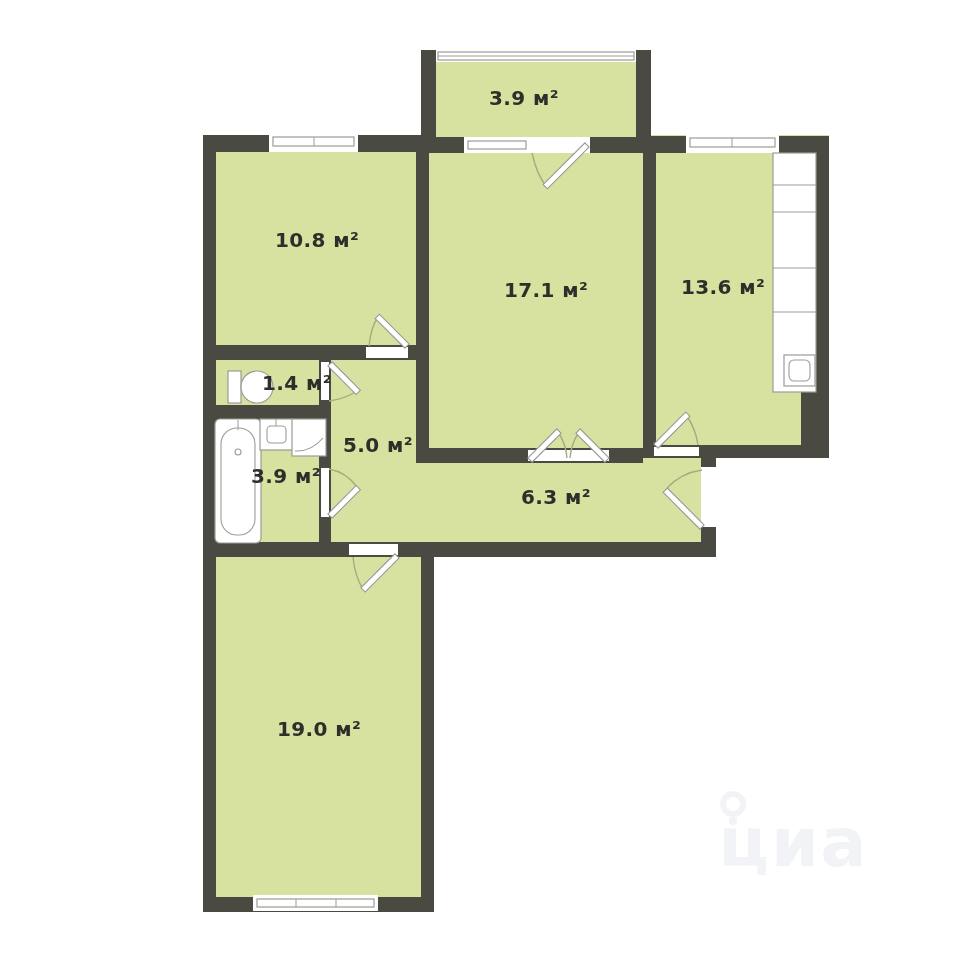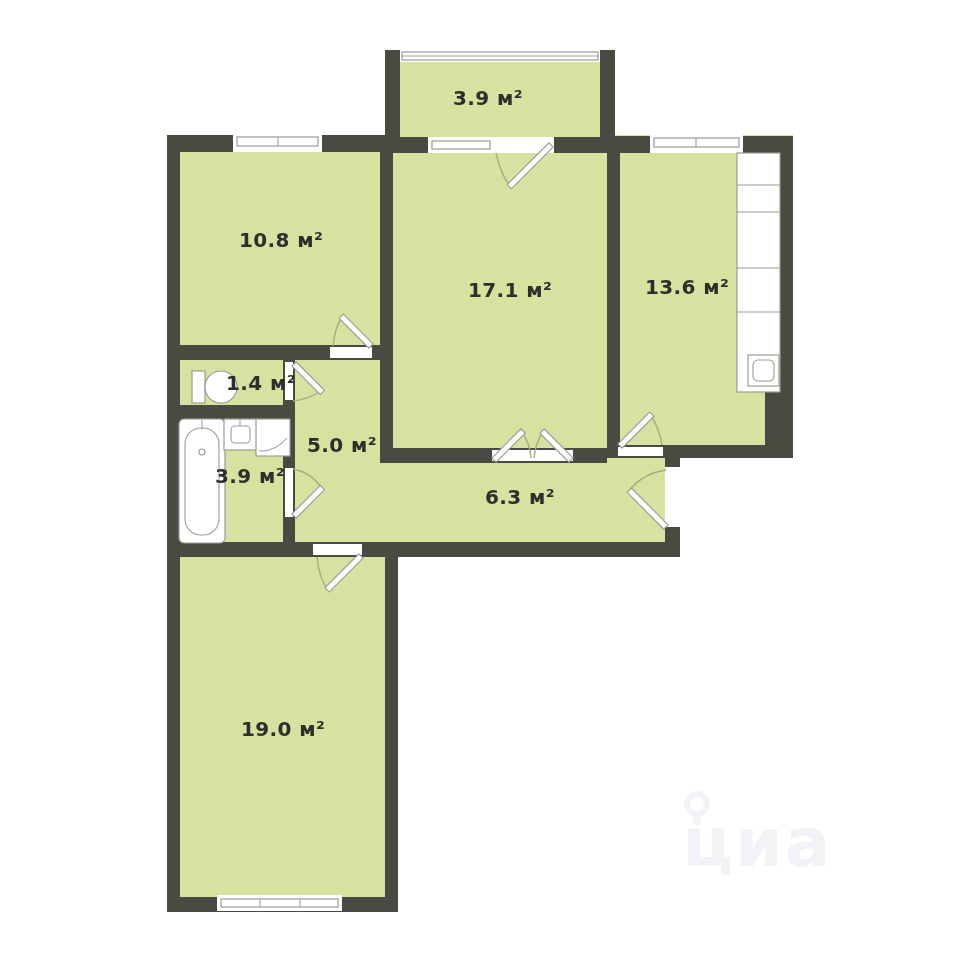"3.9 м²" .stage { padding-left: none -> 36px }
